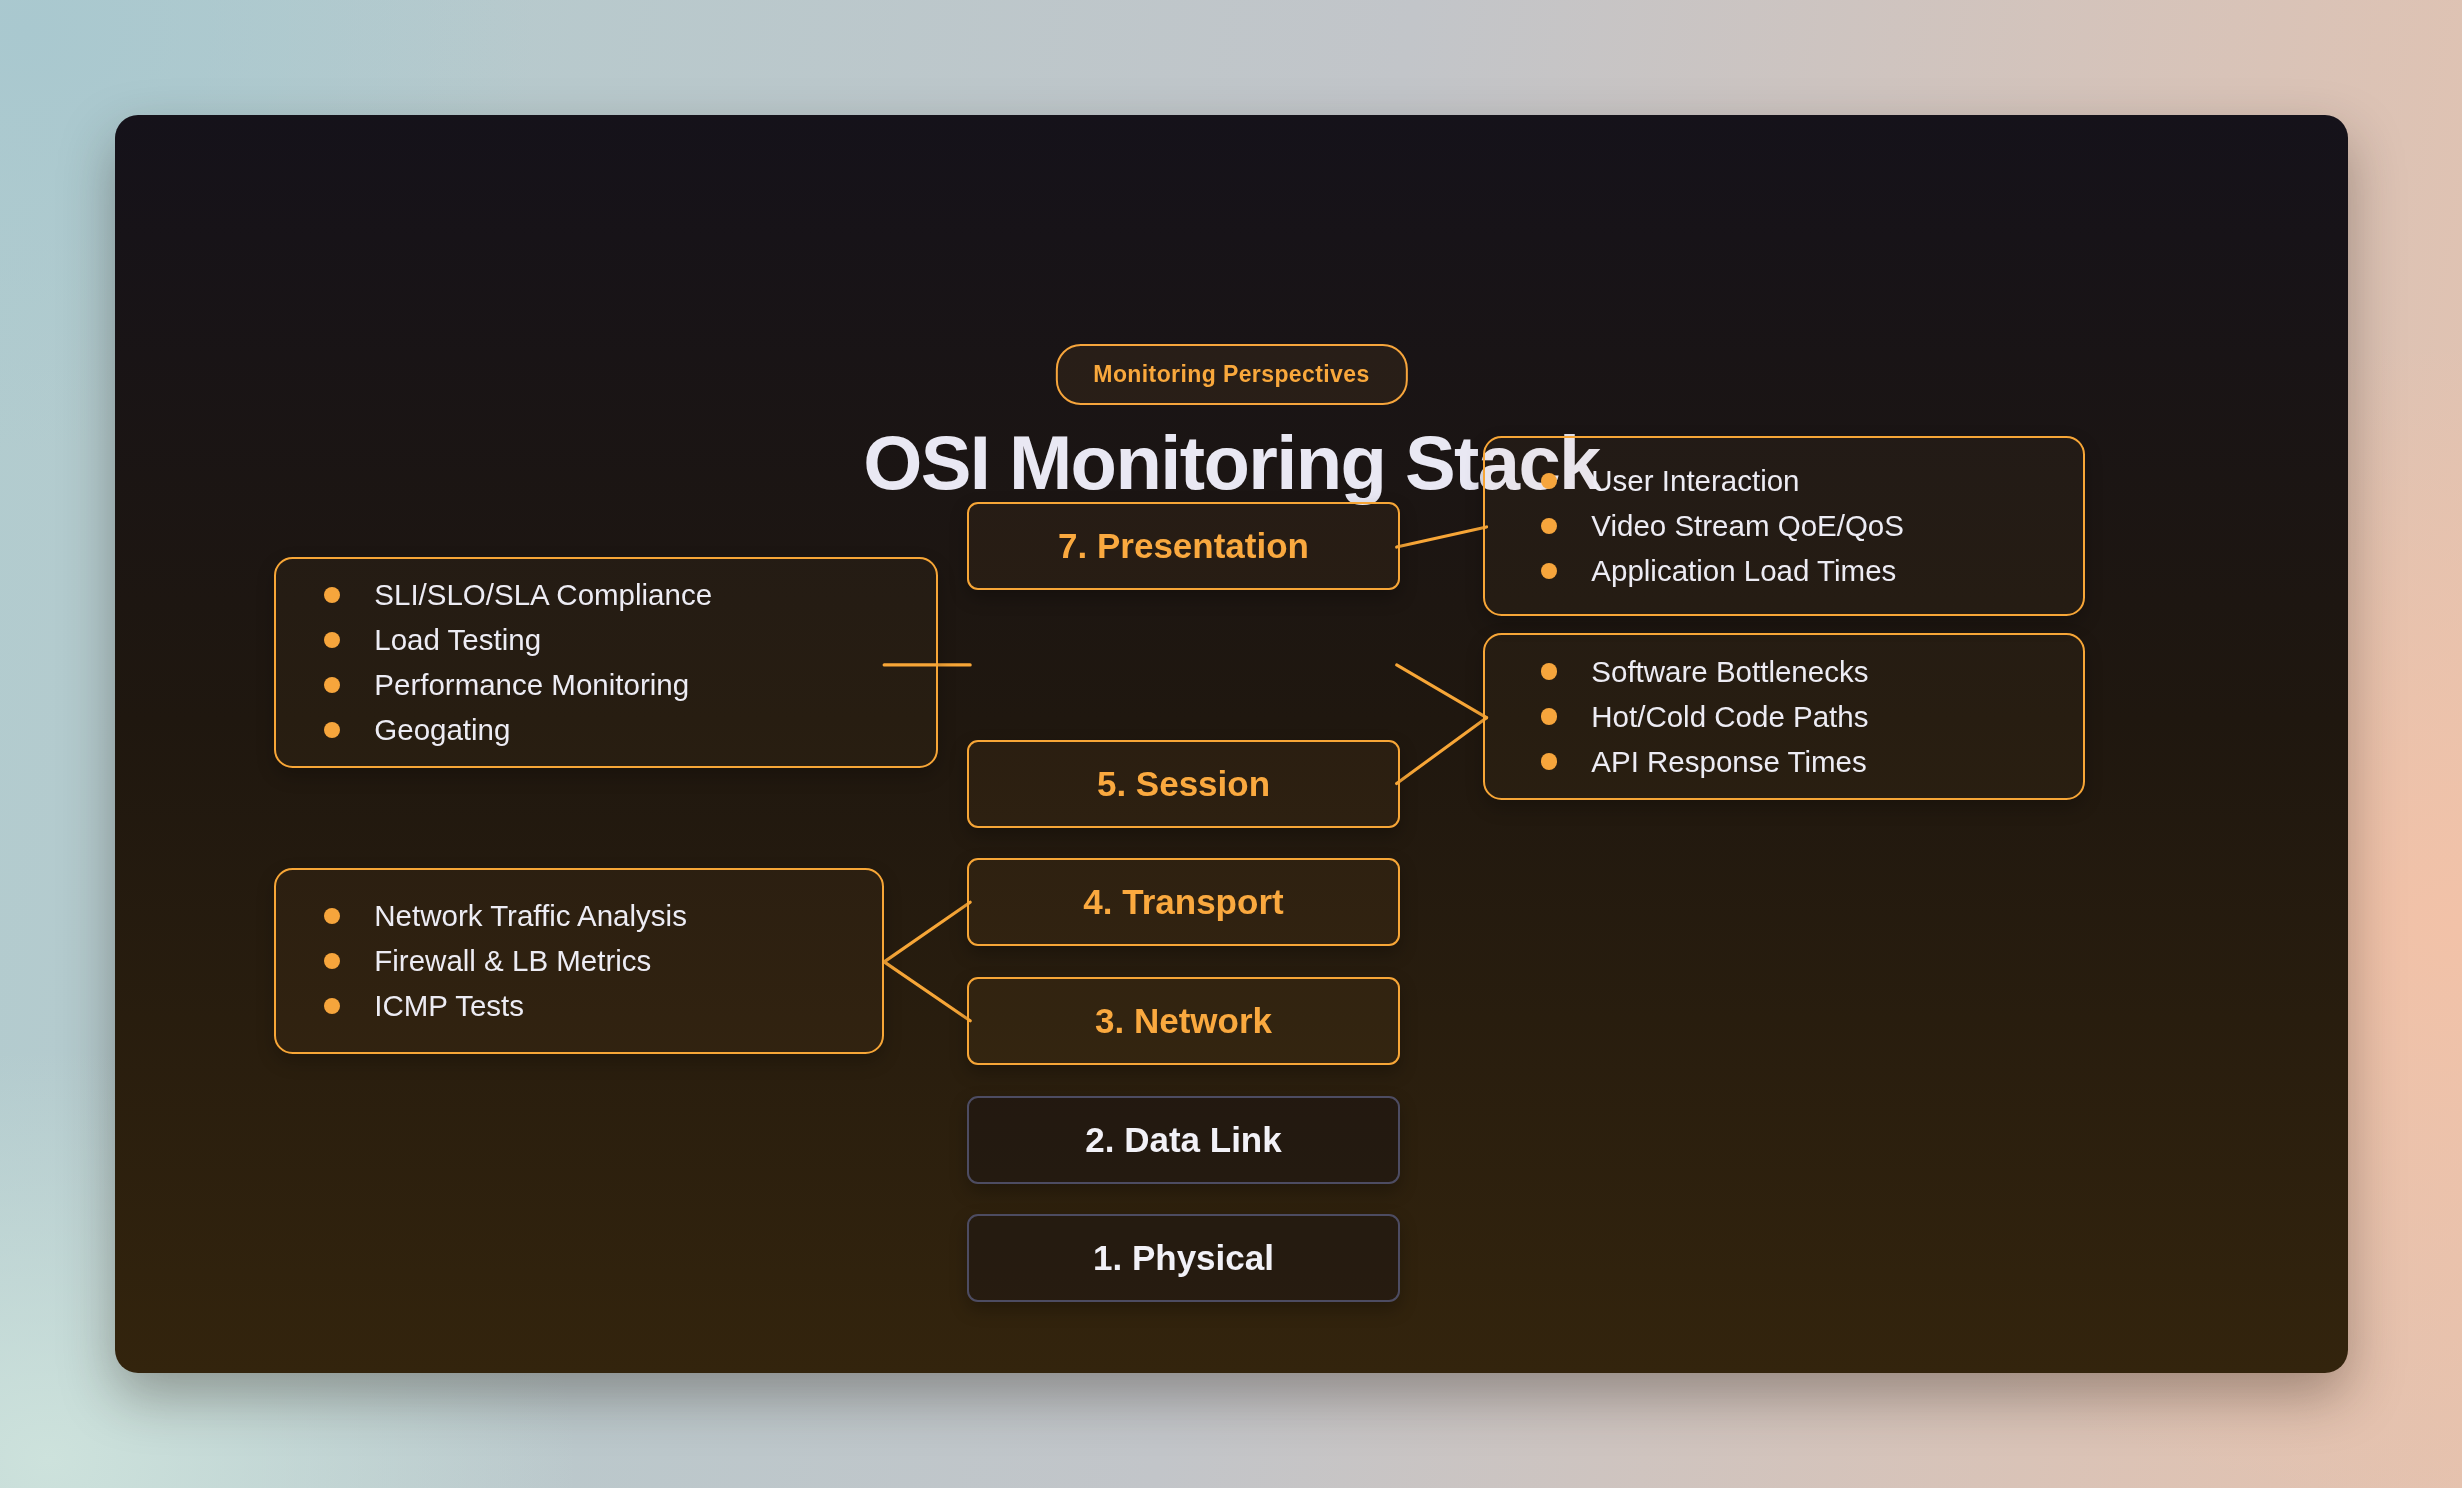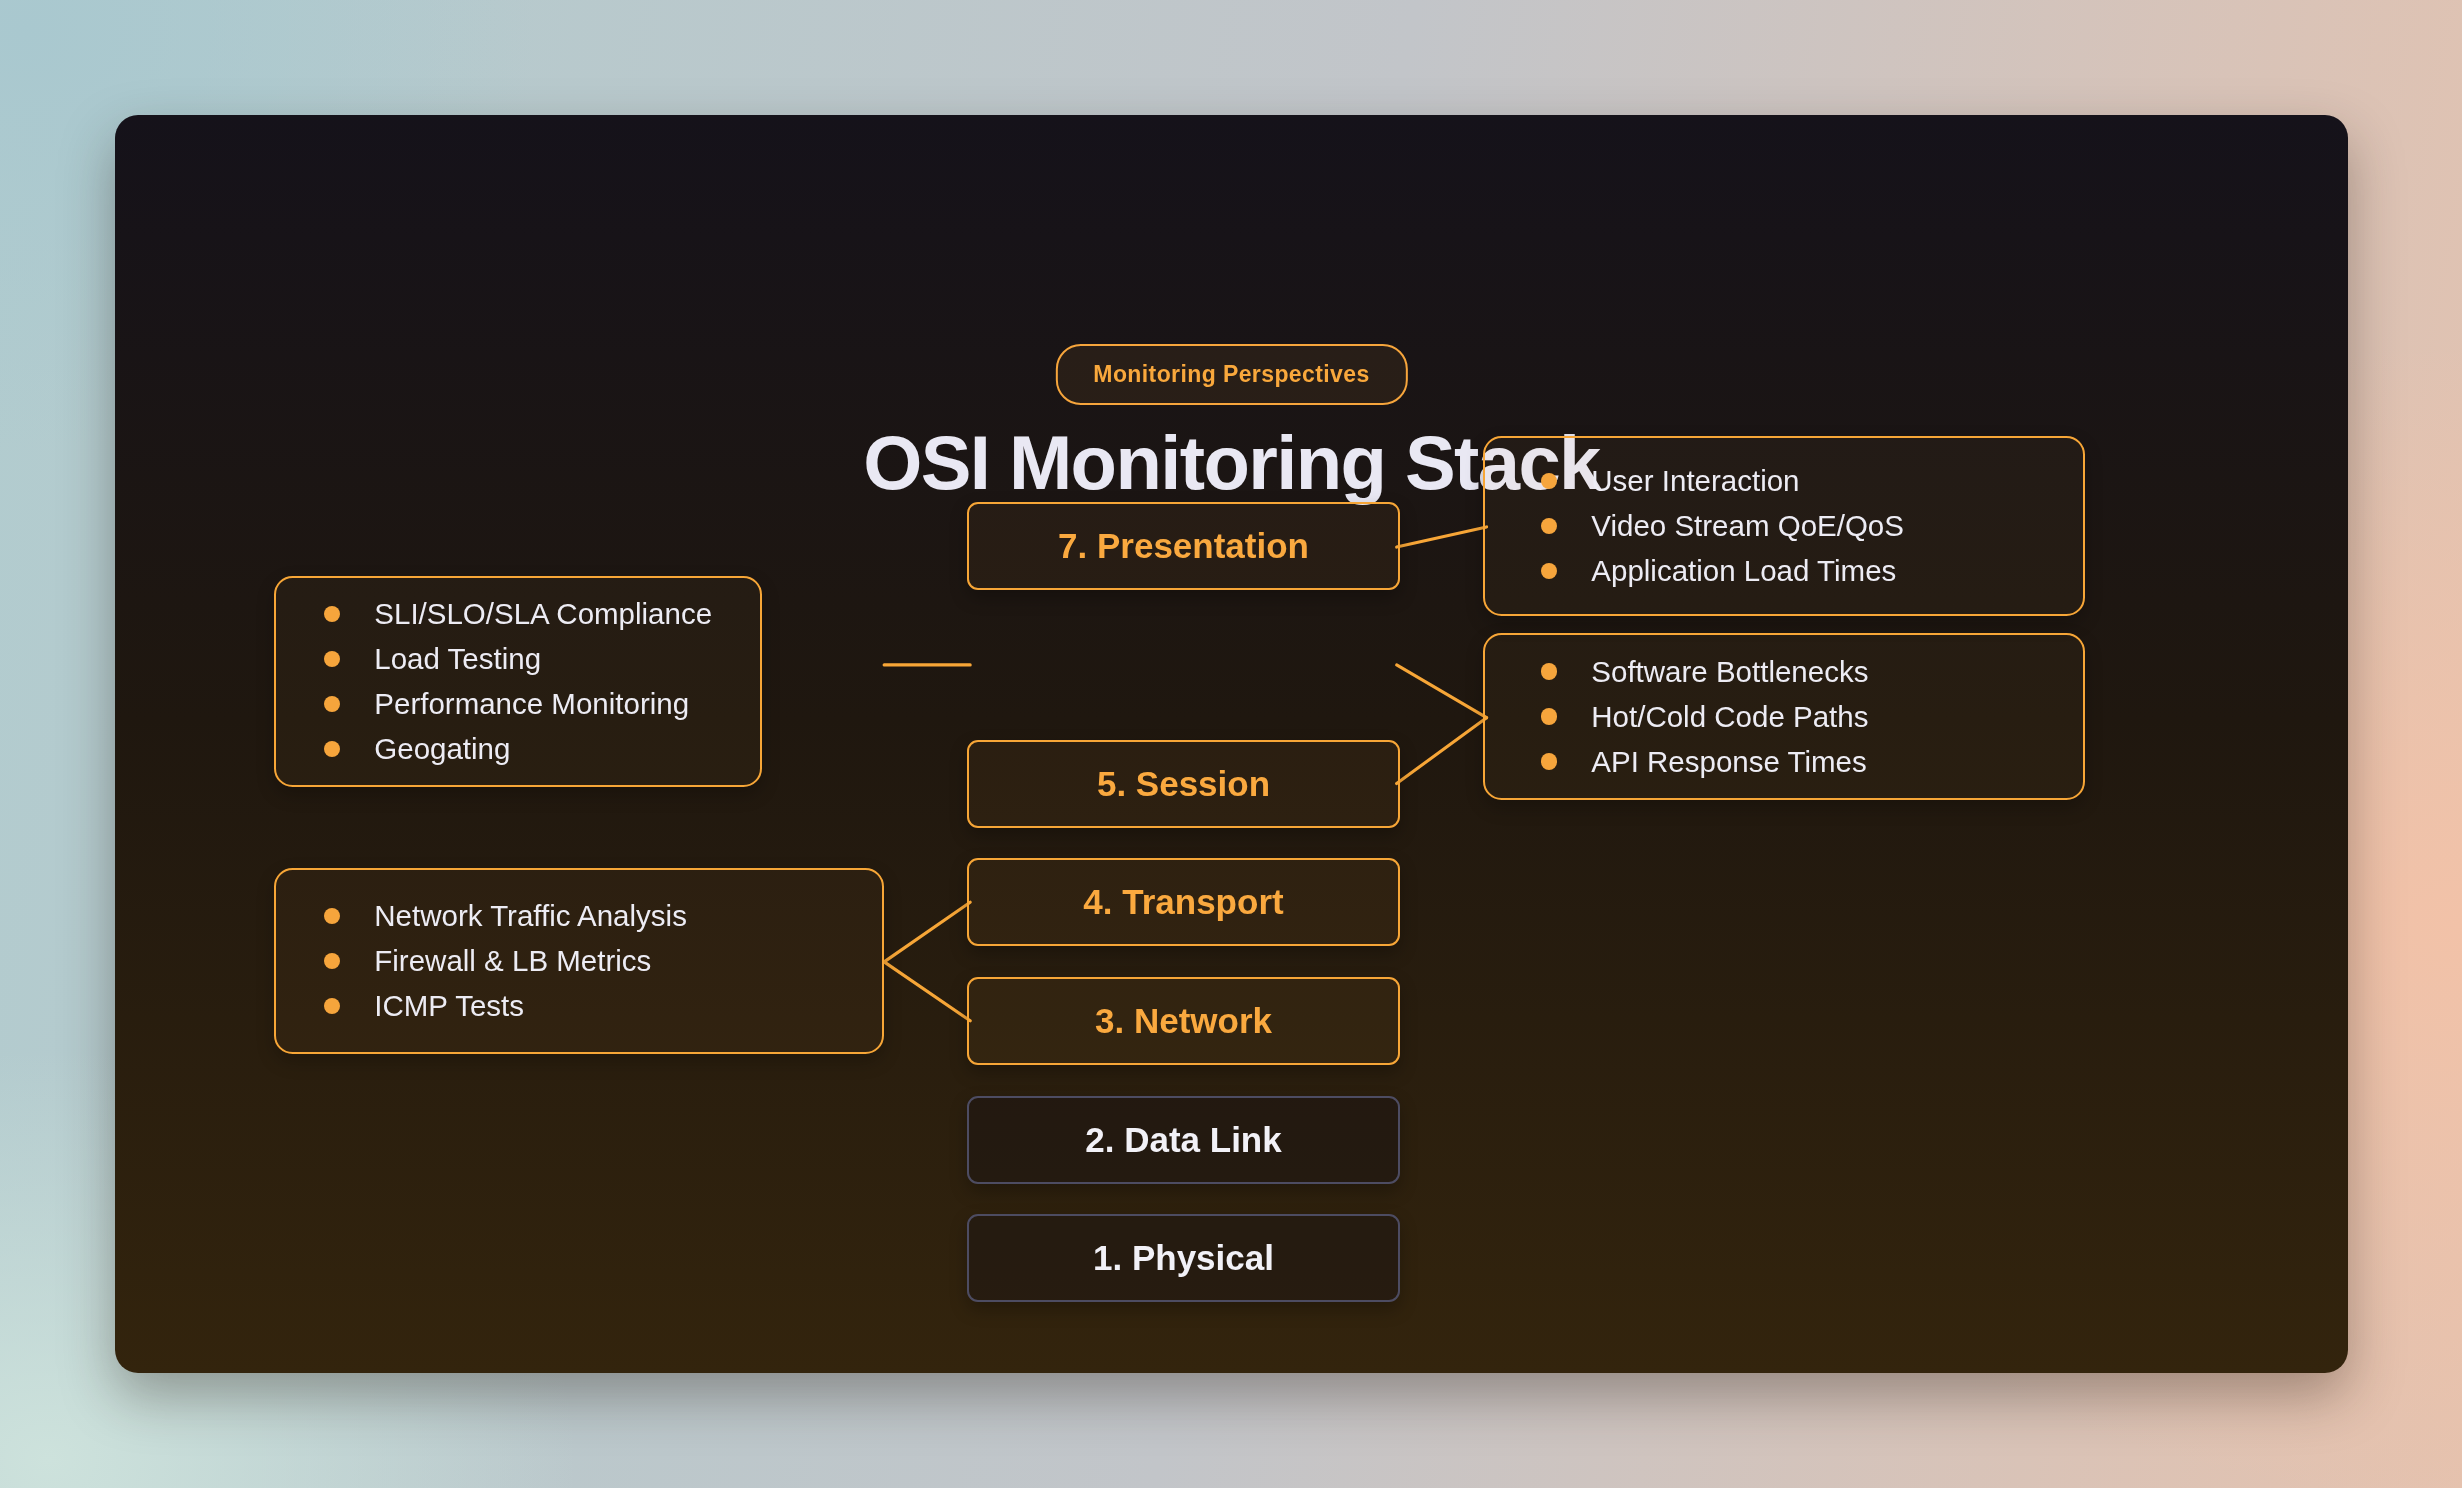"SLI/SLO/SLA Compliance" div.panel { top: 576px -> 557px; width: 488px -> 664px }
